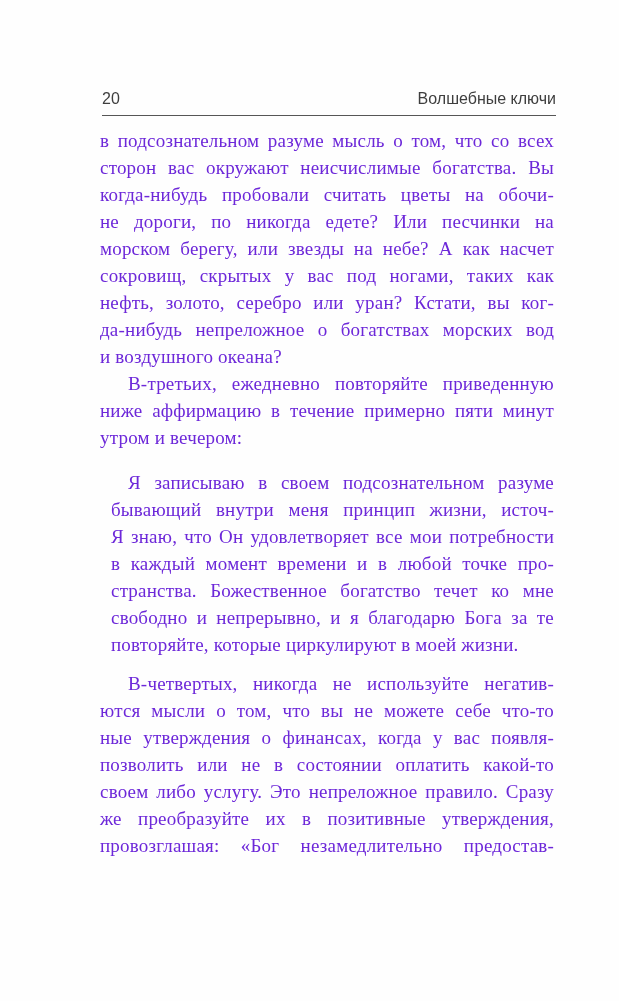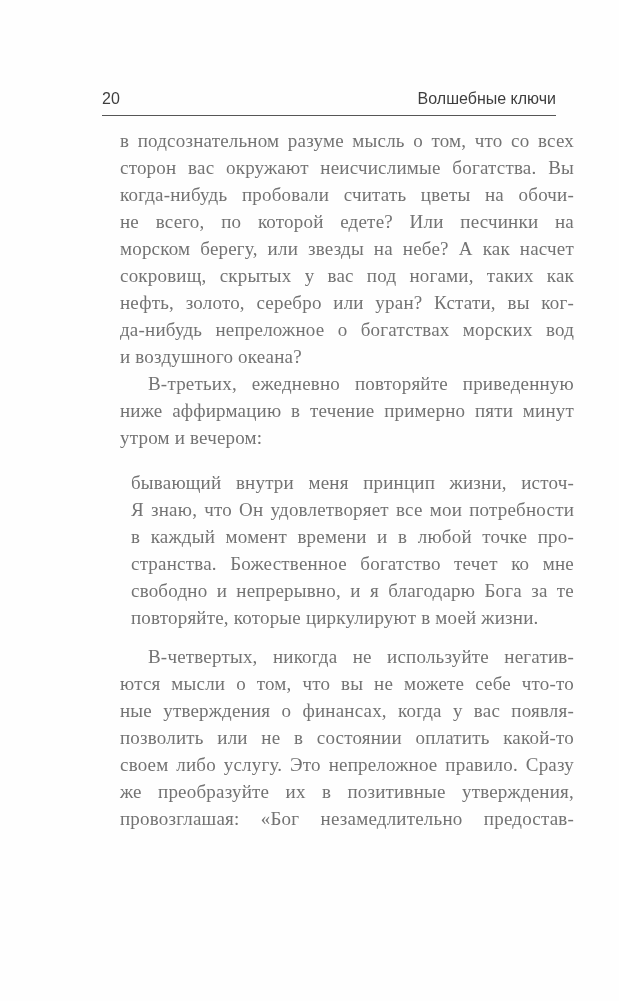"в подсознательном разуме мысль о" .text-block { color: #737373 -> #6d28d9; left: 120px -> 100px }
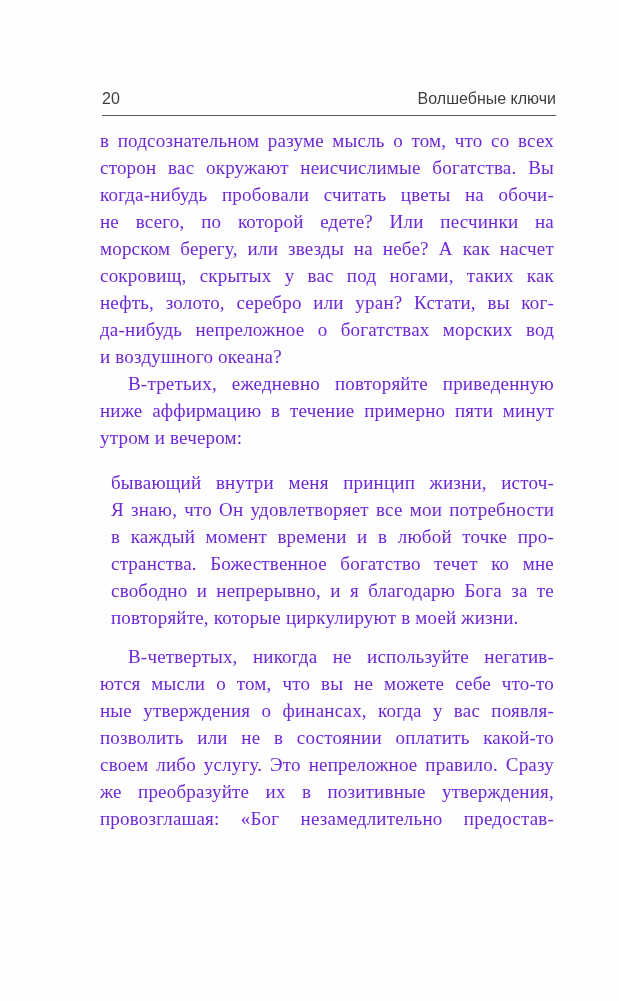"не всего, по которой едете?" div.line { text: всего, по которой -> дороги, по никогда }
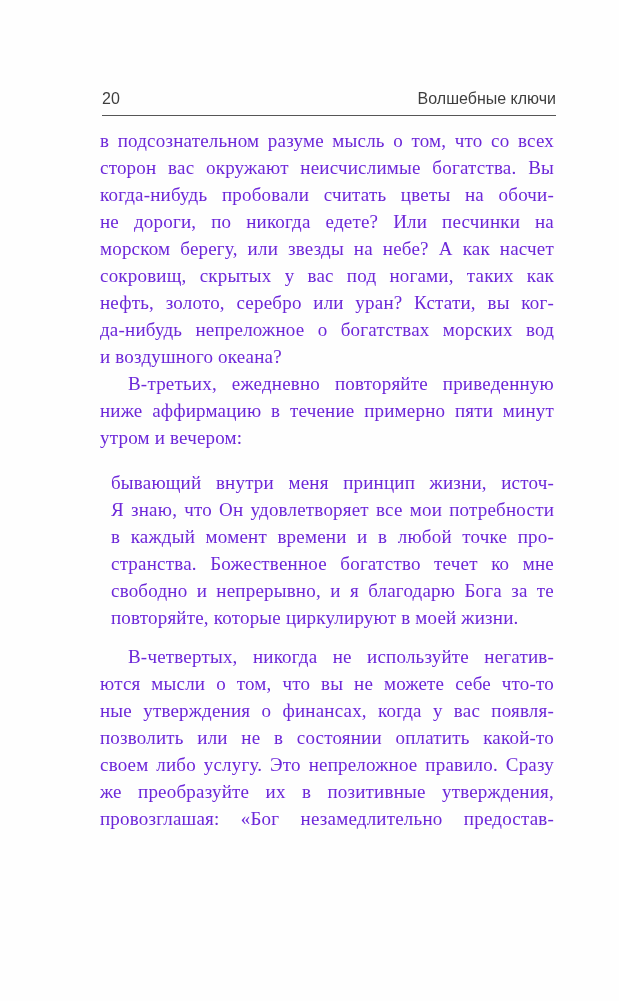"Я записываю в своем подсознательном" div.line { html: none -> <div>Я записываю в своем подсознательном разуме</div> }
